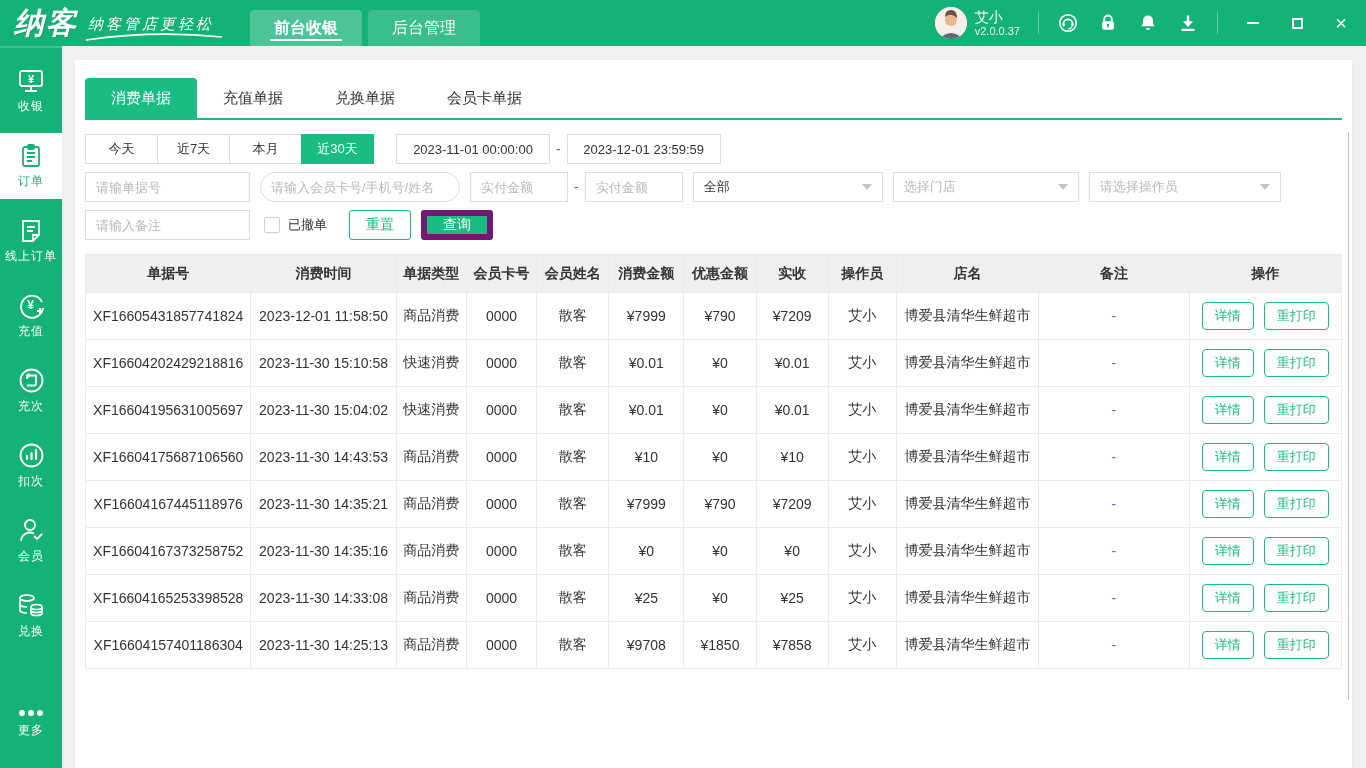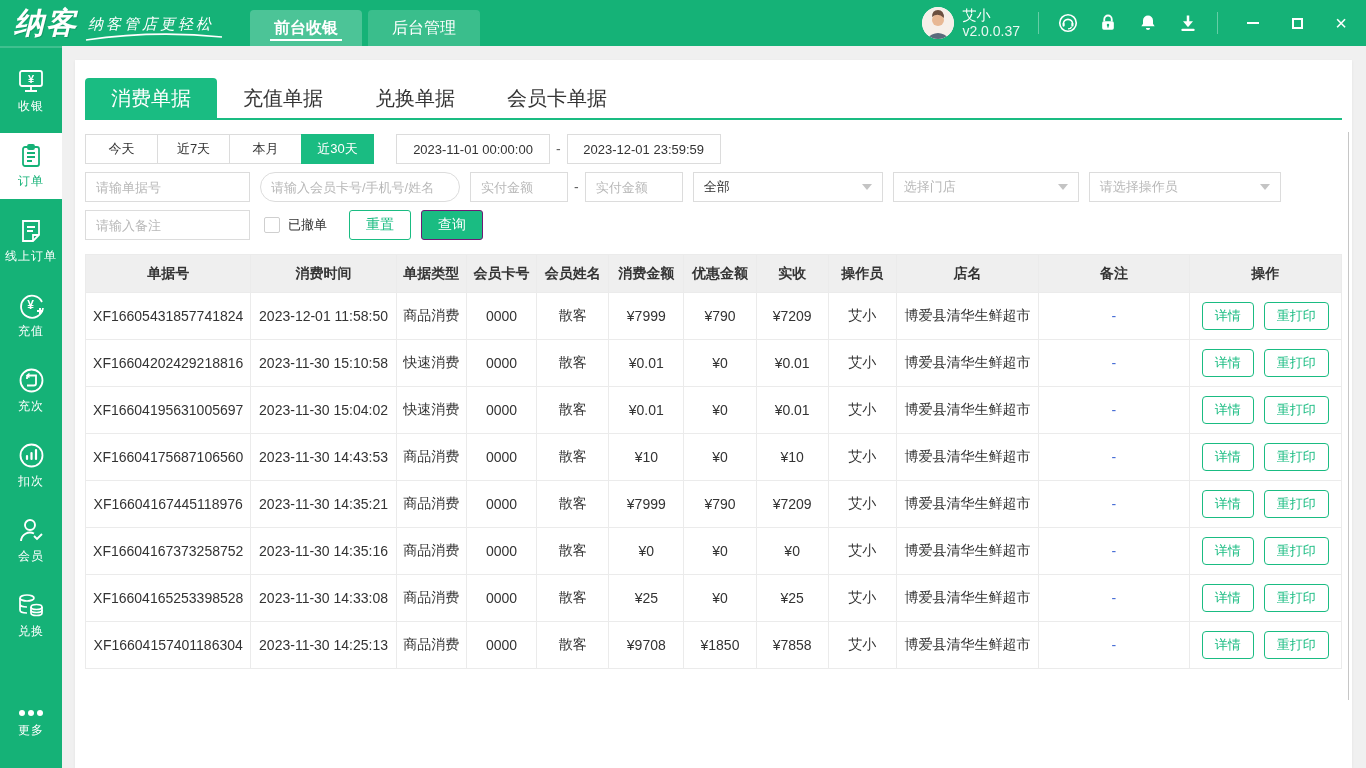"v2.0.0.37" .user-version { font-size: 14px -> 11px }
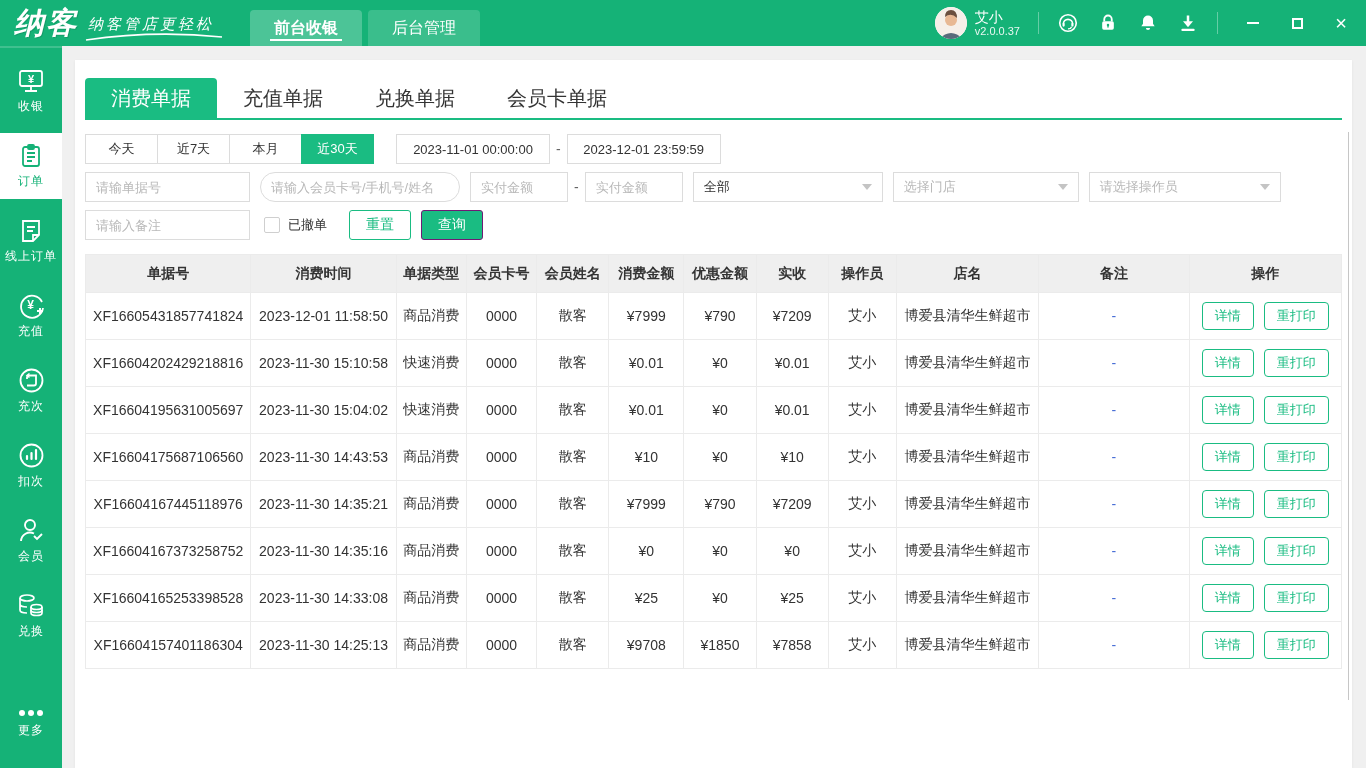"消费单据" .doc-tab { font-size: 20px -> 15px }
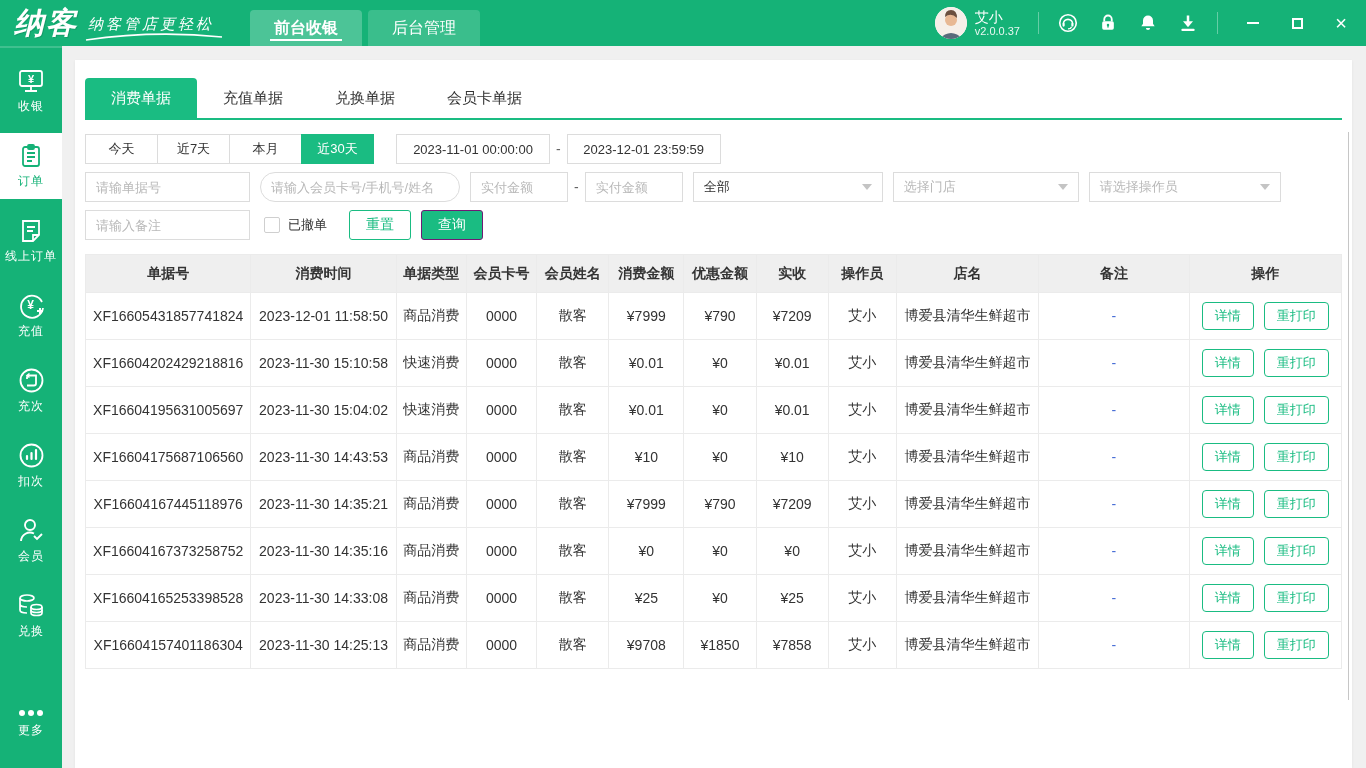"查询" .btn-solid { border: 1px solid #701a75 -> 6px solid #701a75 }
